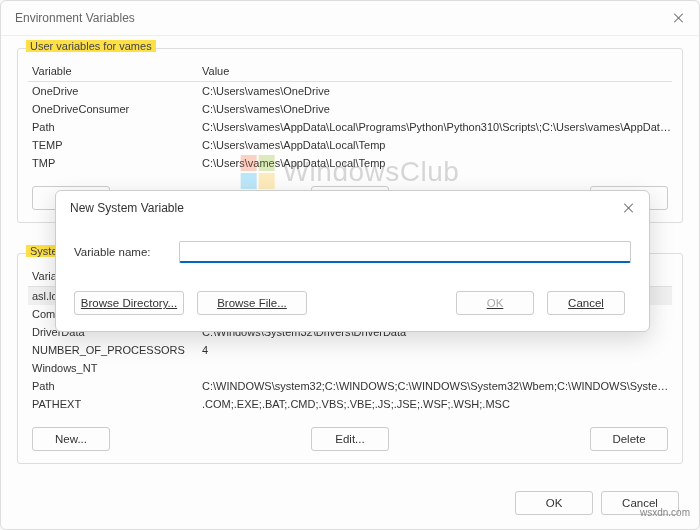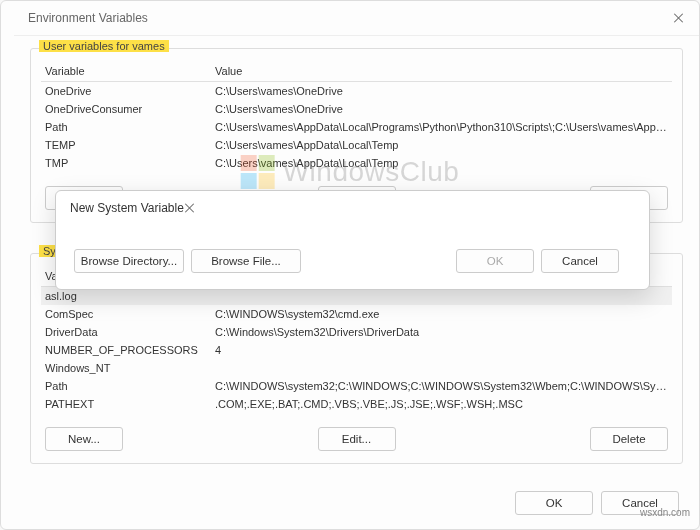"Environment Variables" .main-window { padding-left: 13px -> none }
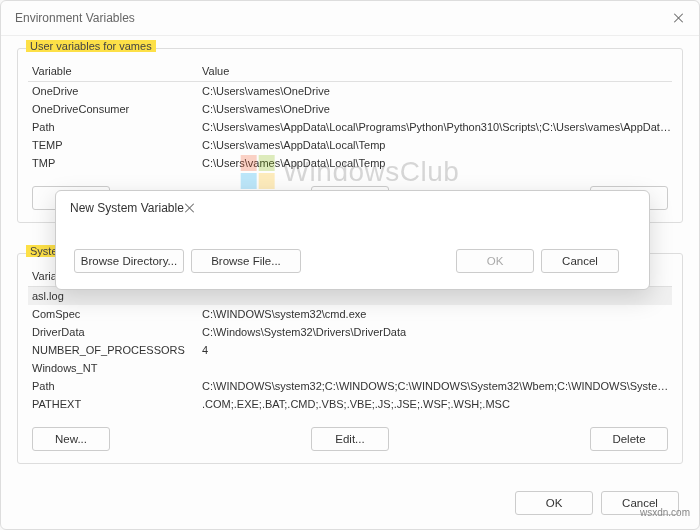"New System Variable" .modal-title { justify-content: flex-start -> space-between }
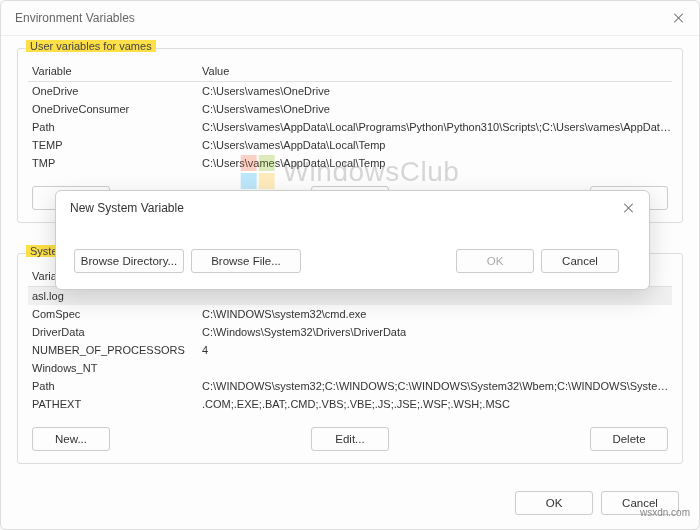"Variable name:" div.form-row { html: none -> <div> <div>Variable name:</div> <input> </div> }
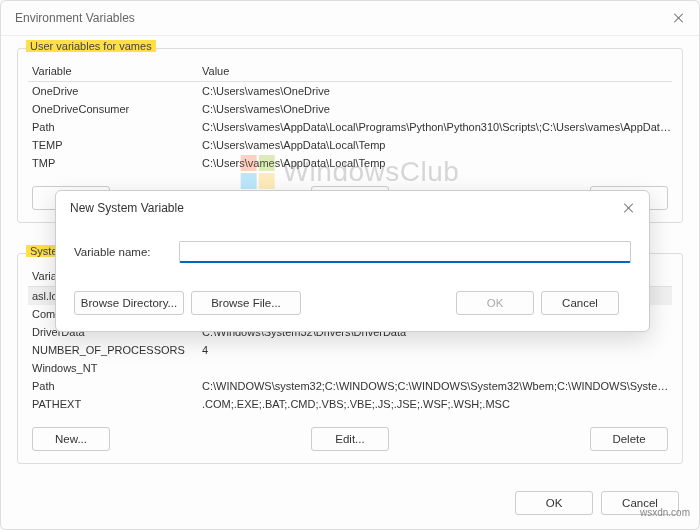"Browse Directory..." .modal-buttons { gap: 7px -> 13px; padding: 4px 30px 16px 18px -> 4px 24px 16px 18px; text-decoration: none -> underline }
